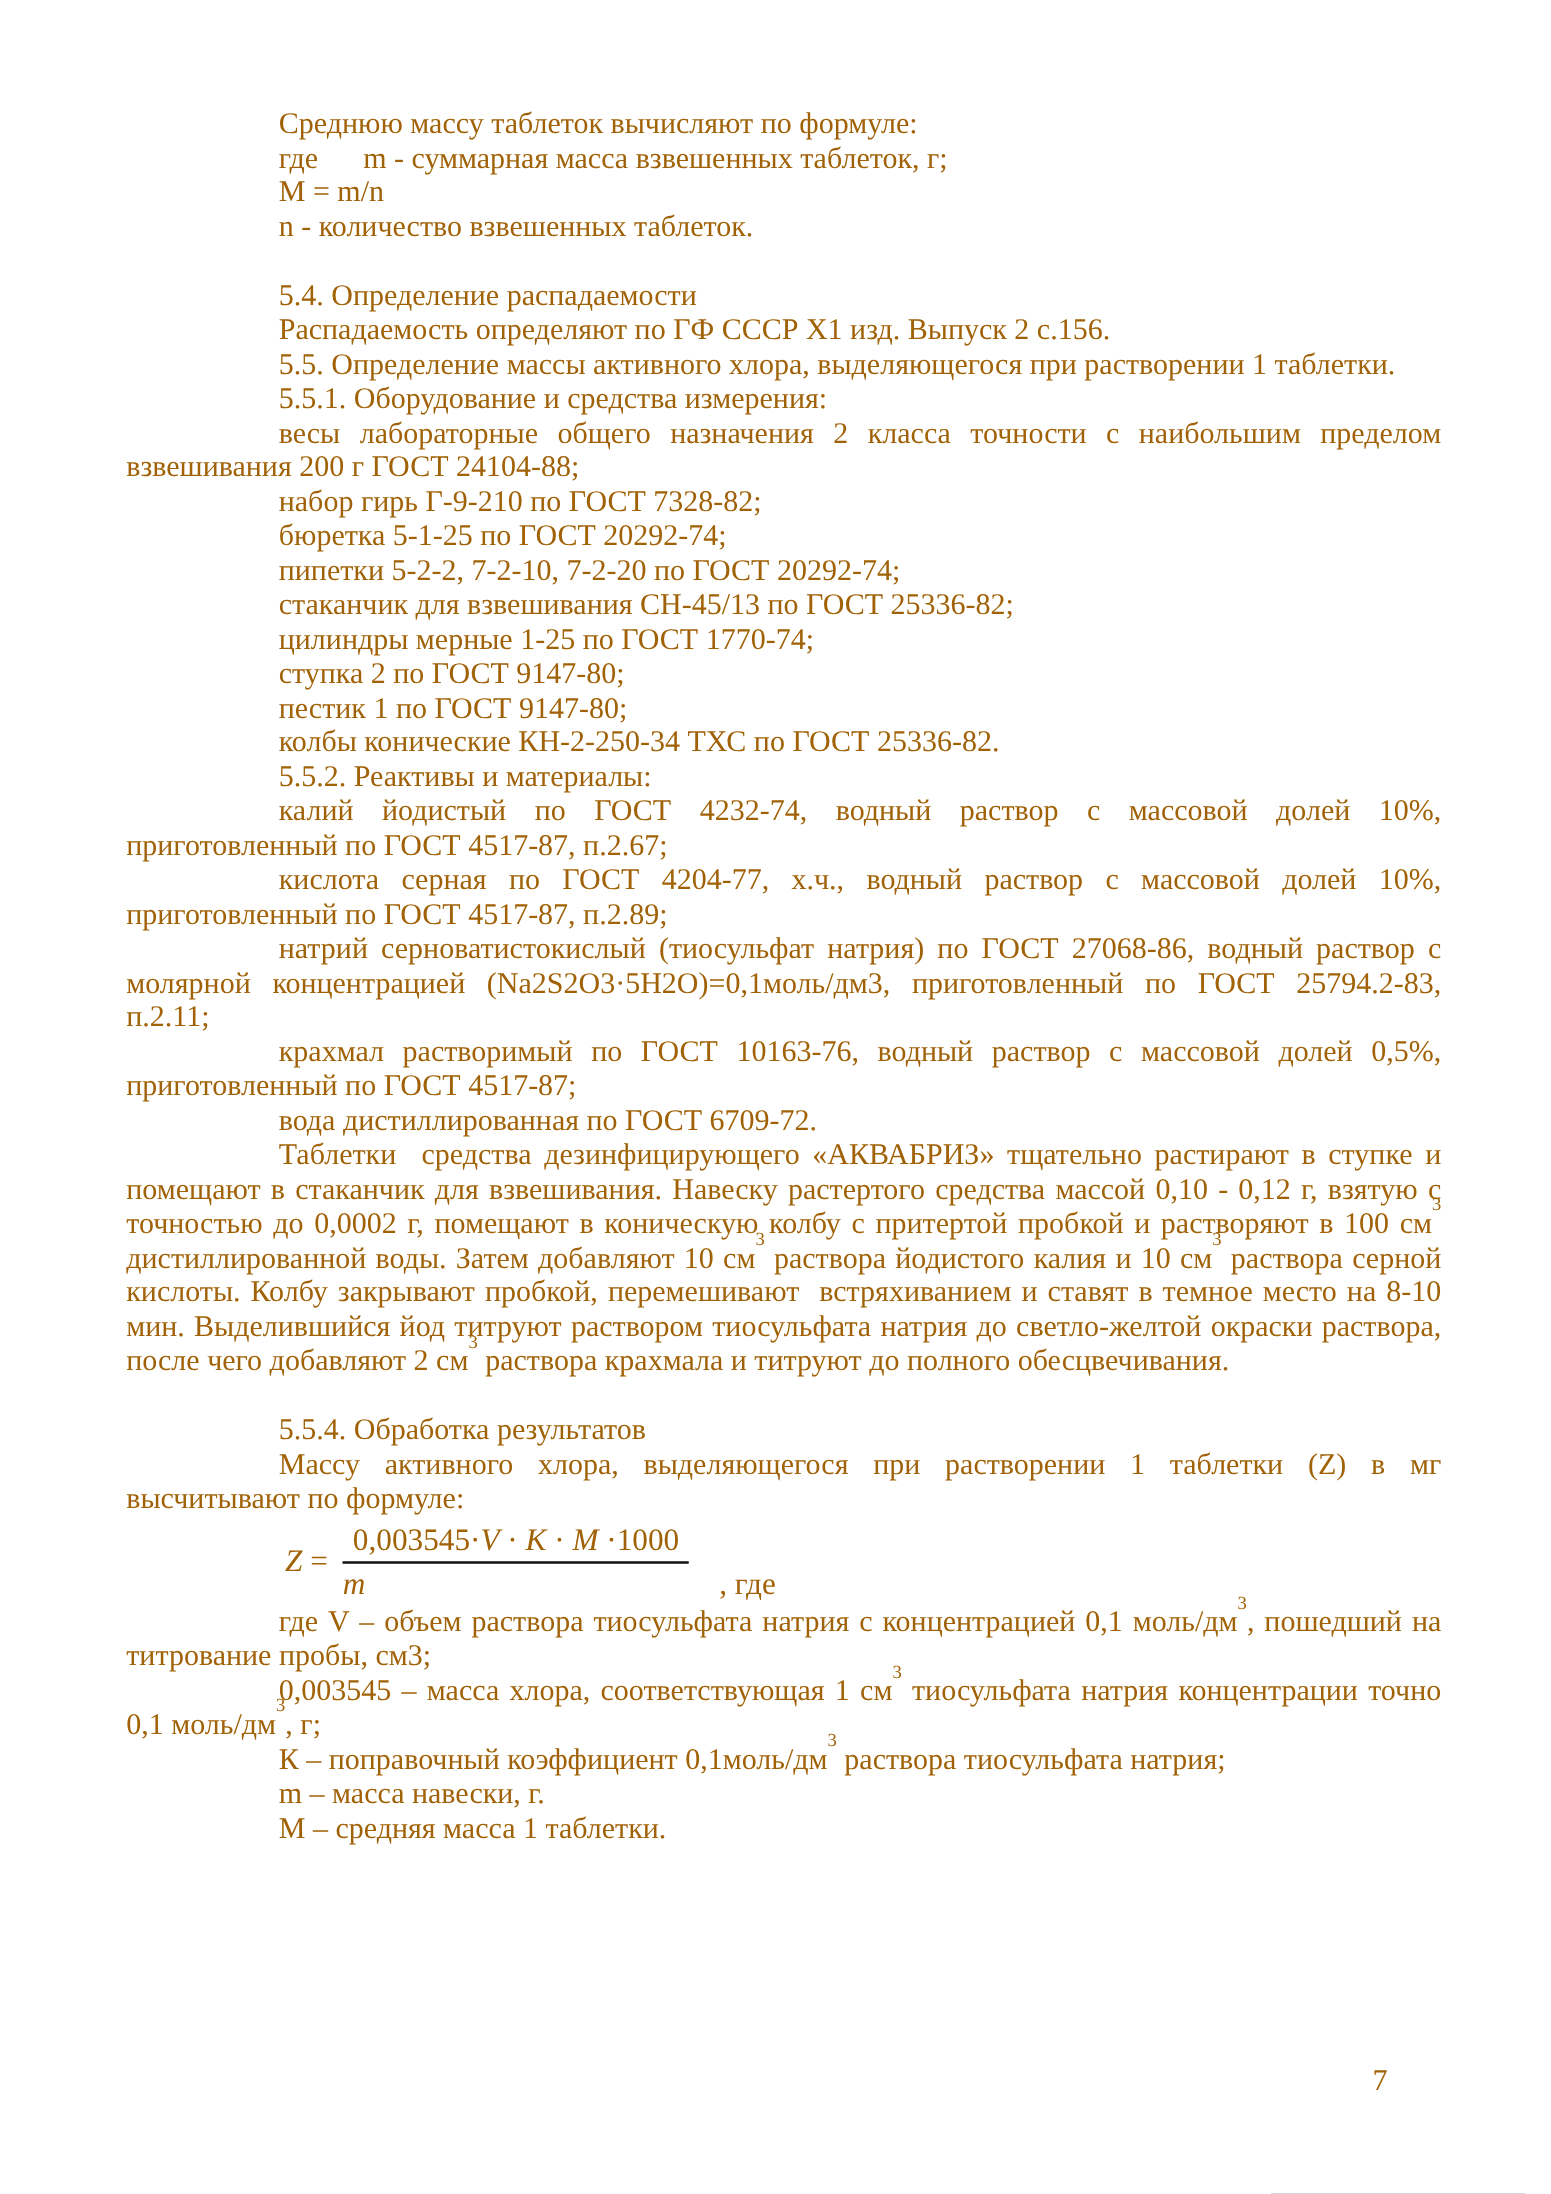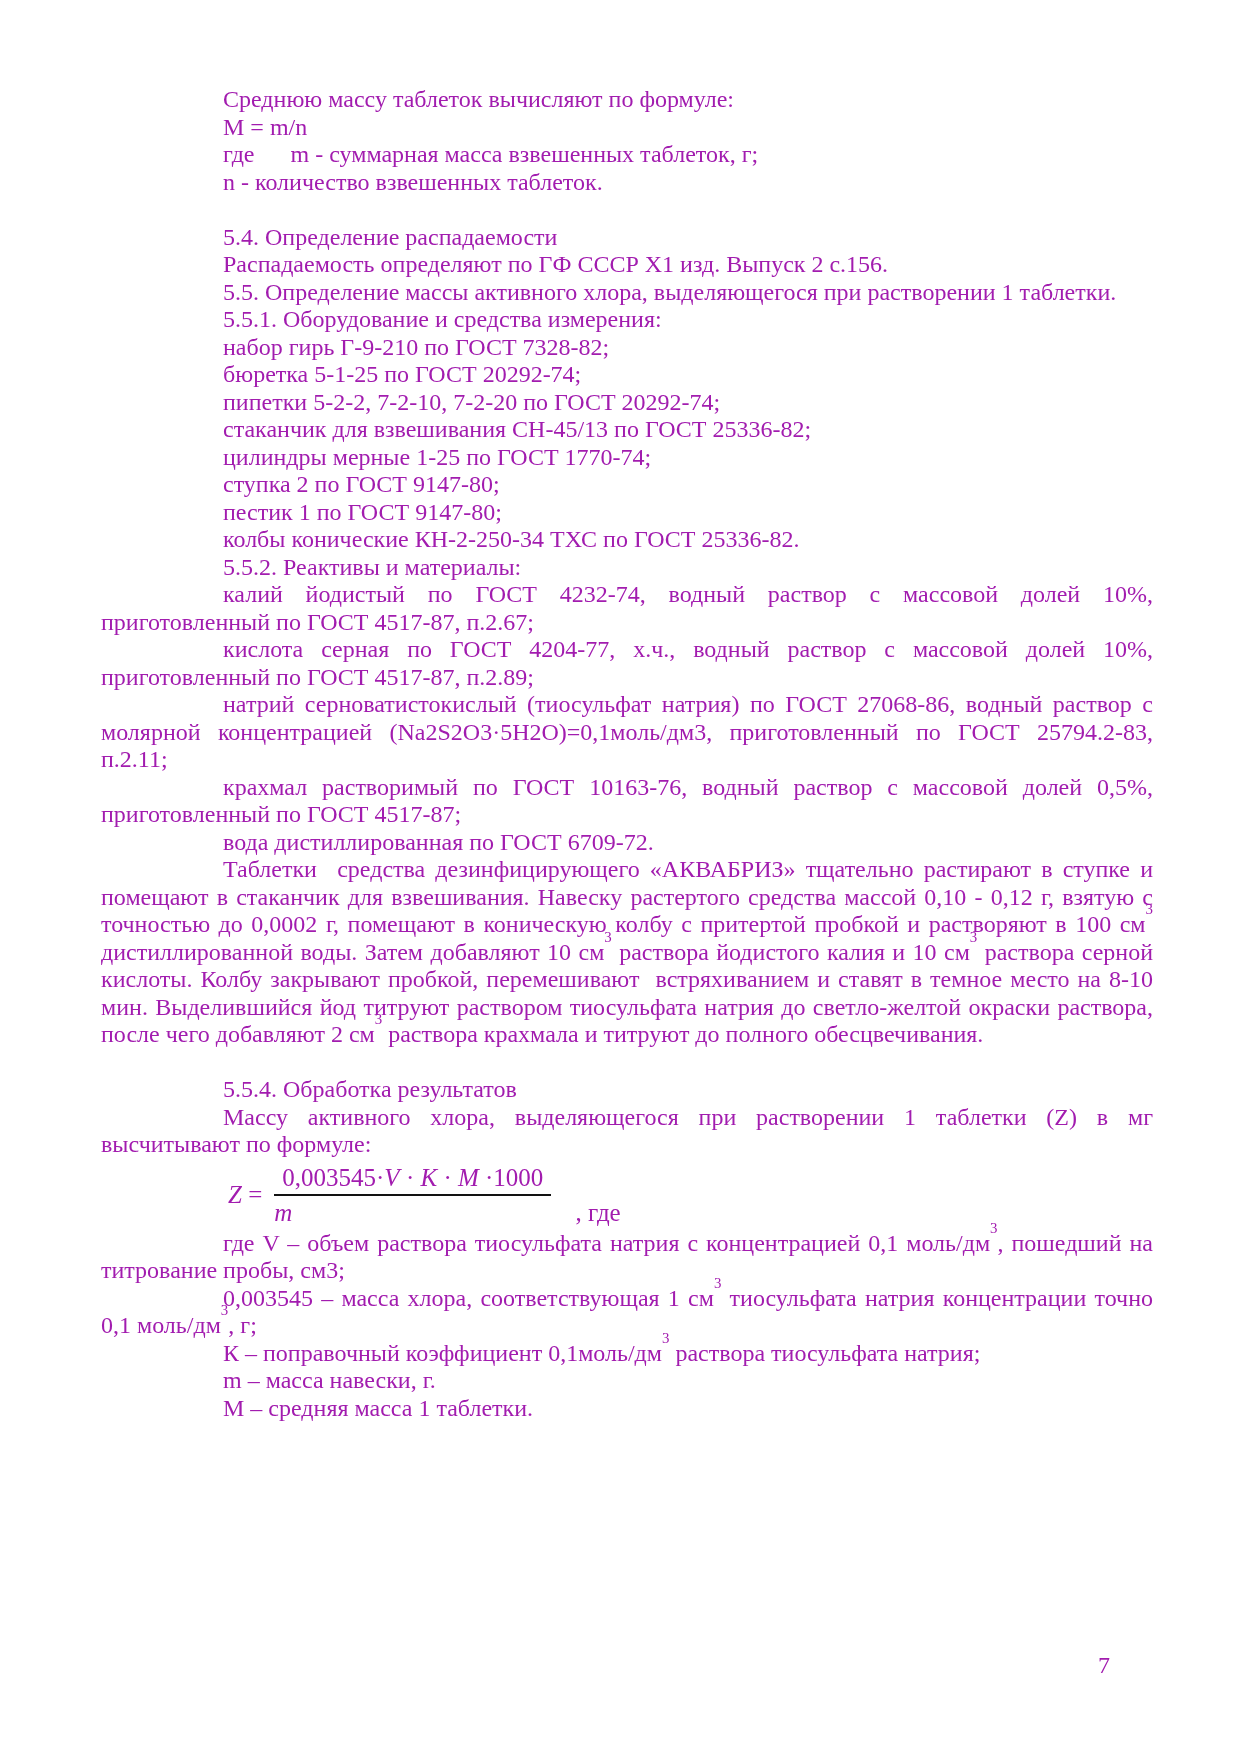"Среднюю массу таблеток вычисляют по" .page { color: #a21caf -> #a16207 }
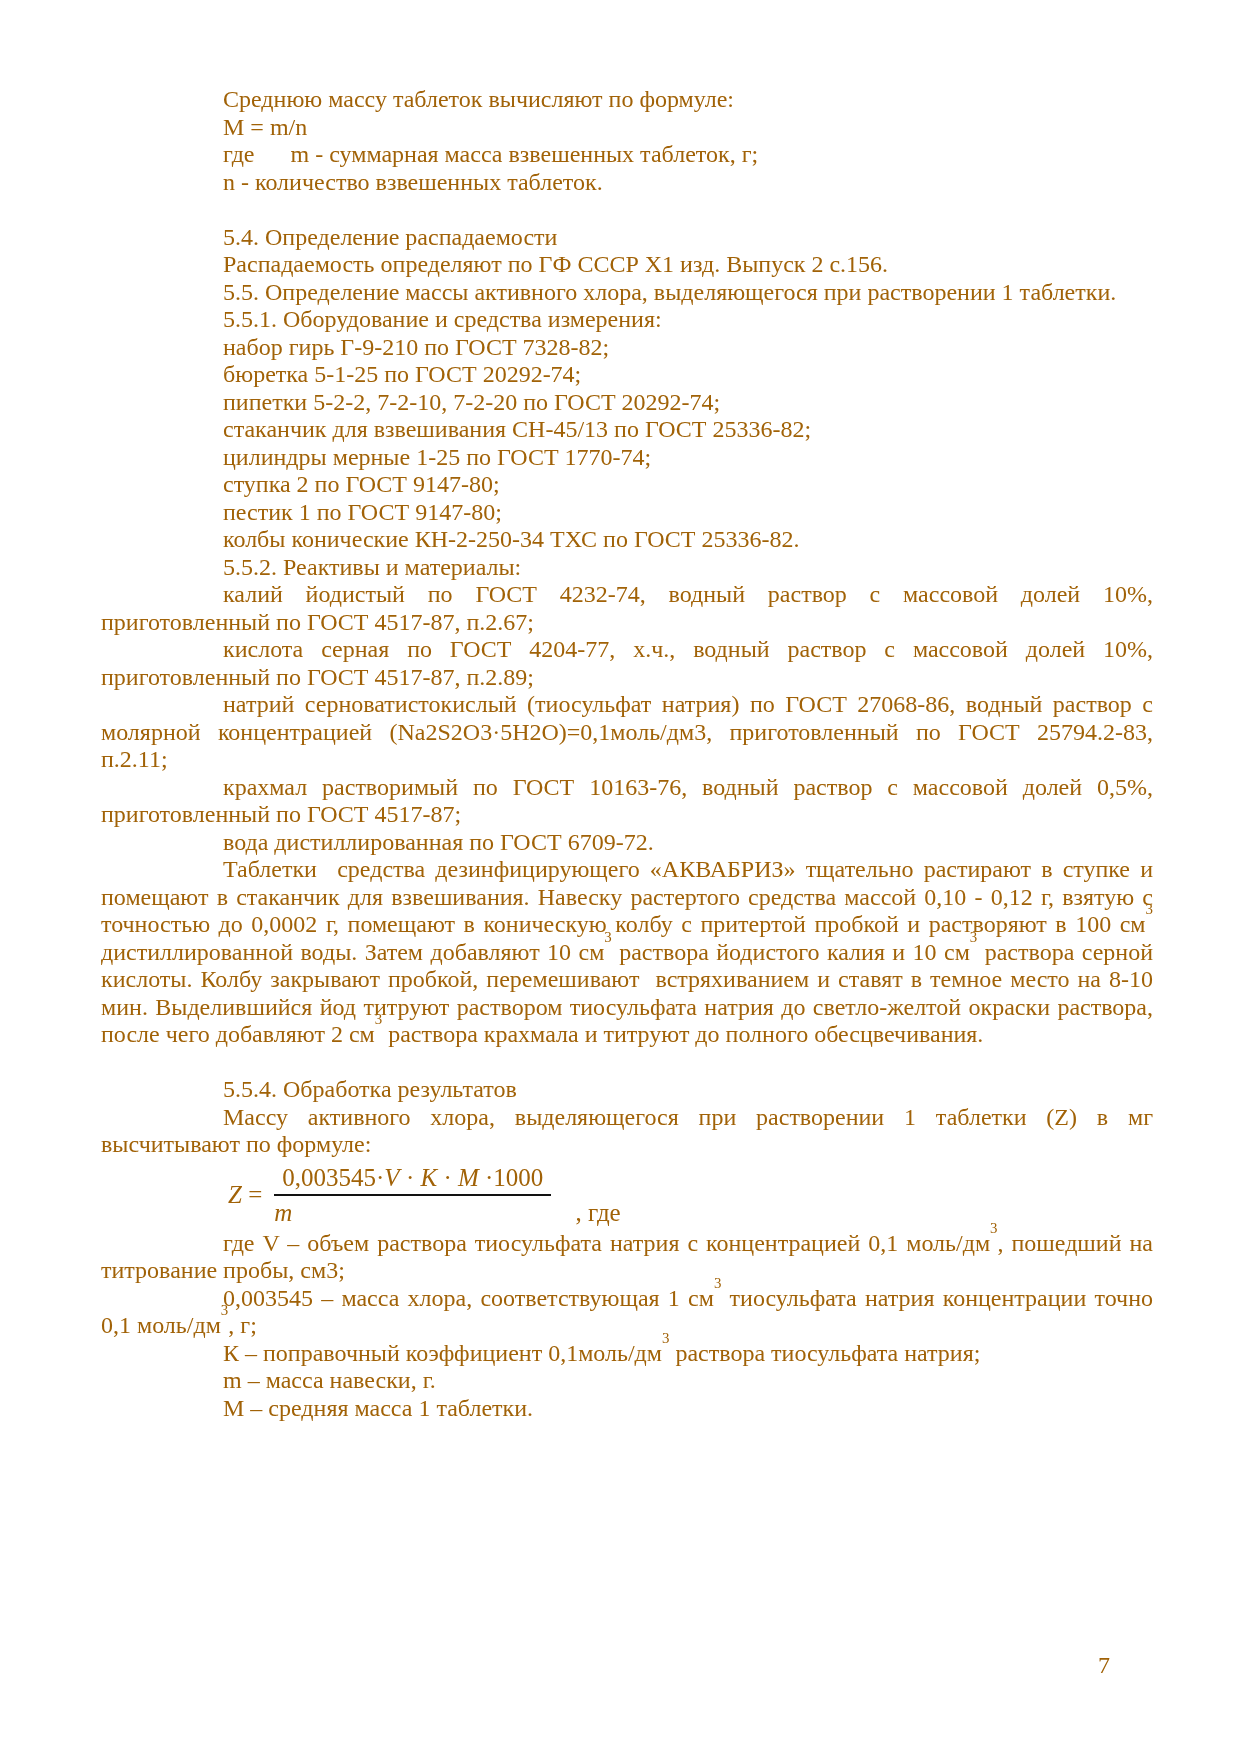"М = m/n" p.ind { order: before "где m - суммарная масса" -> after "где m - суммарная масса" }
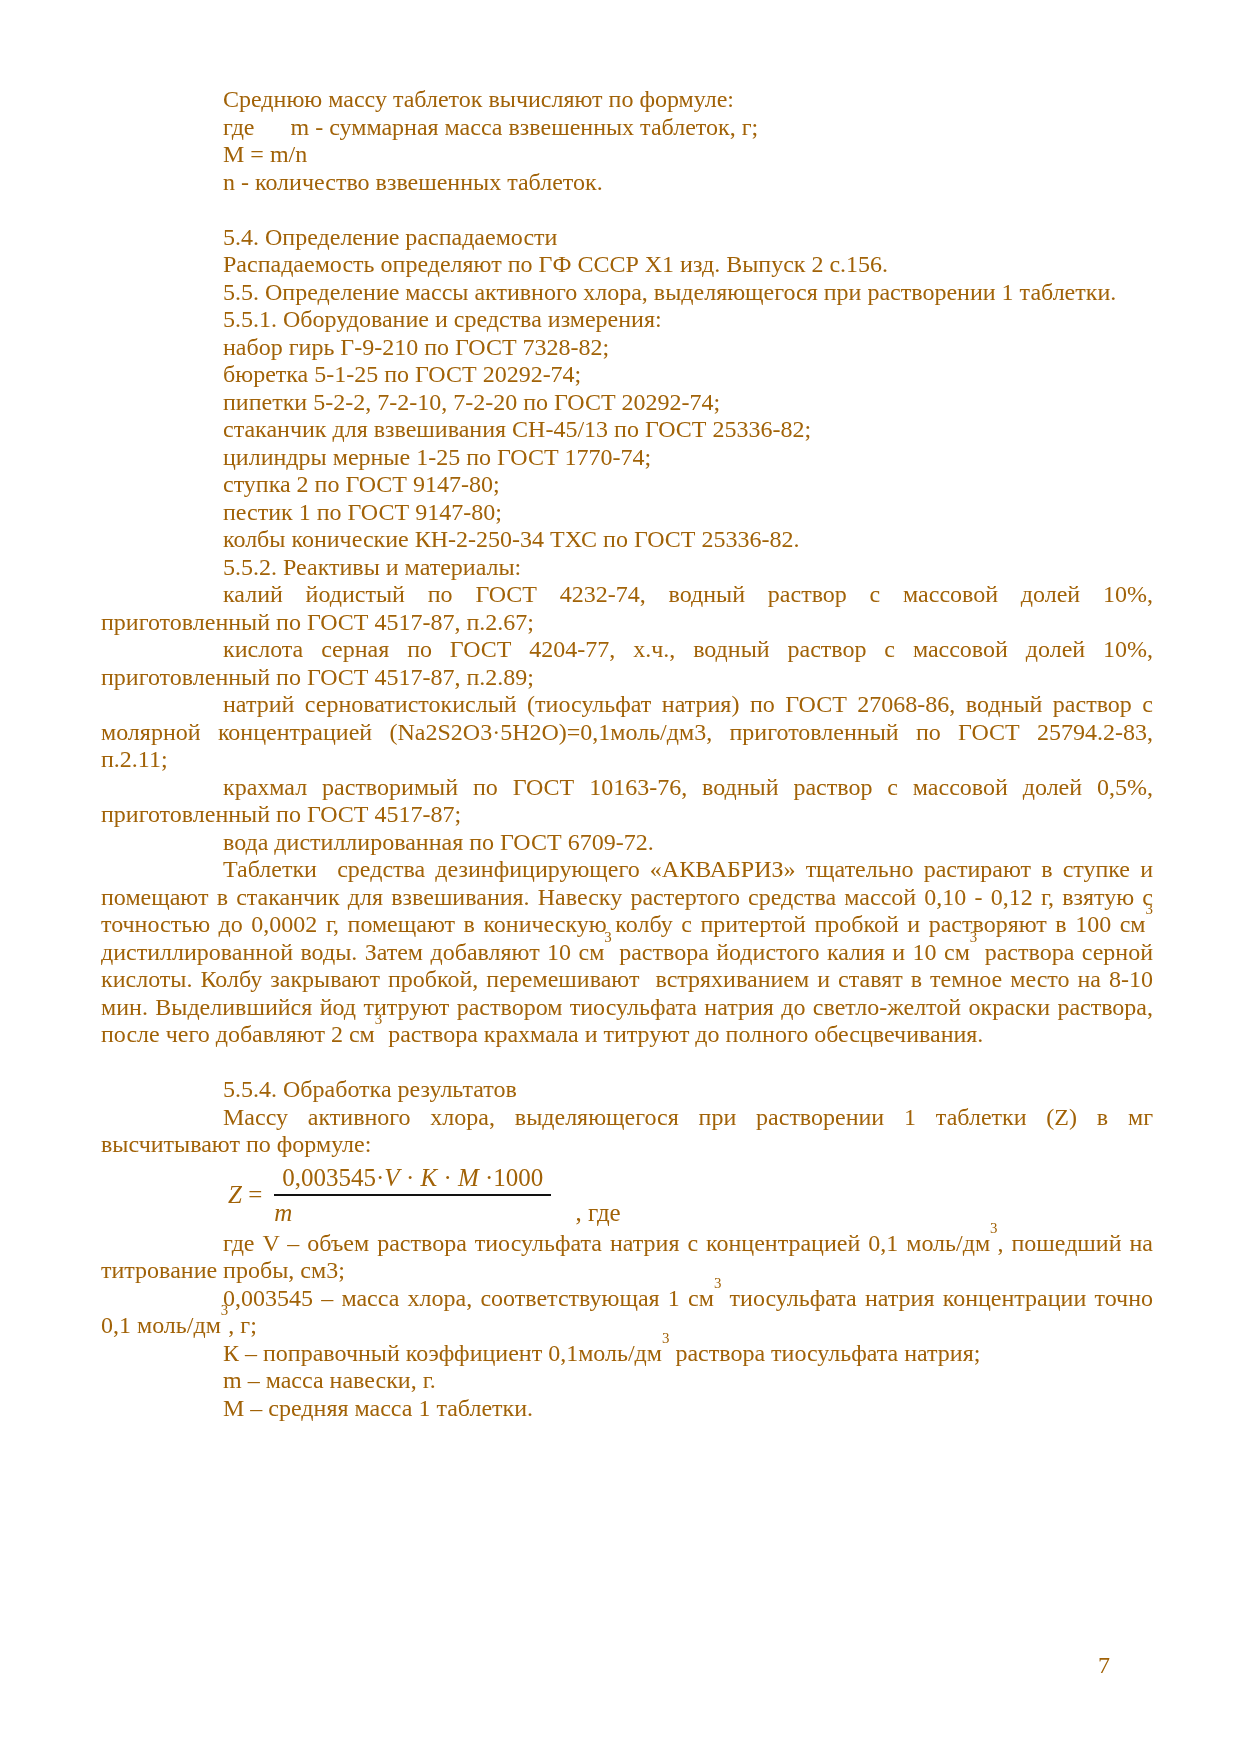"весы лабораторные общего назначения 2" p.ind { html: none -> <p><span>весы лабораторные общего назначения 2 класса точности с наибольшим пределом взвешивания 200 г ГОСТ 24104-88;</span></p> }
